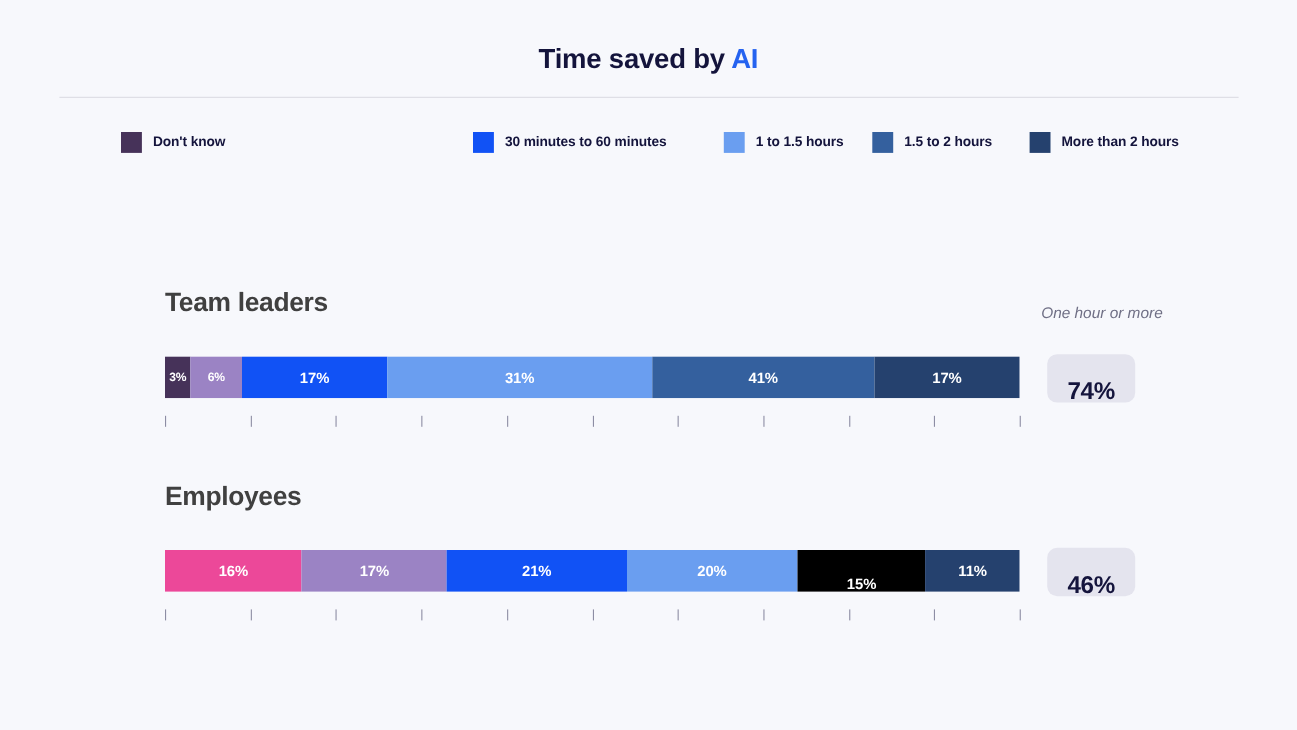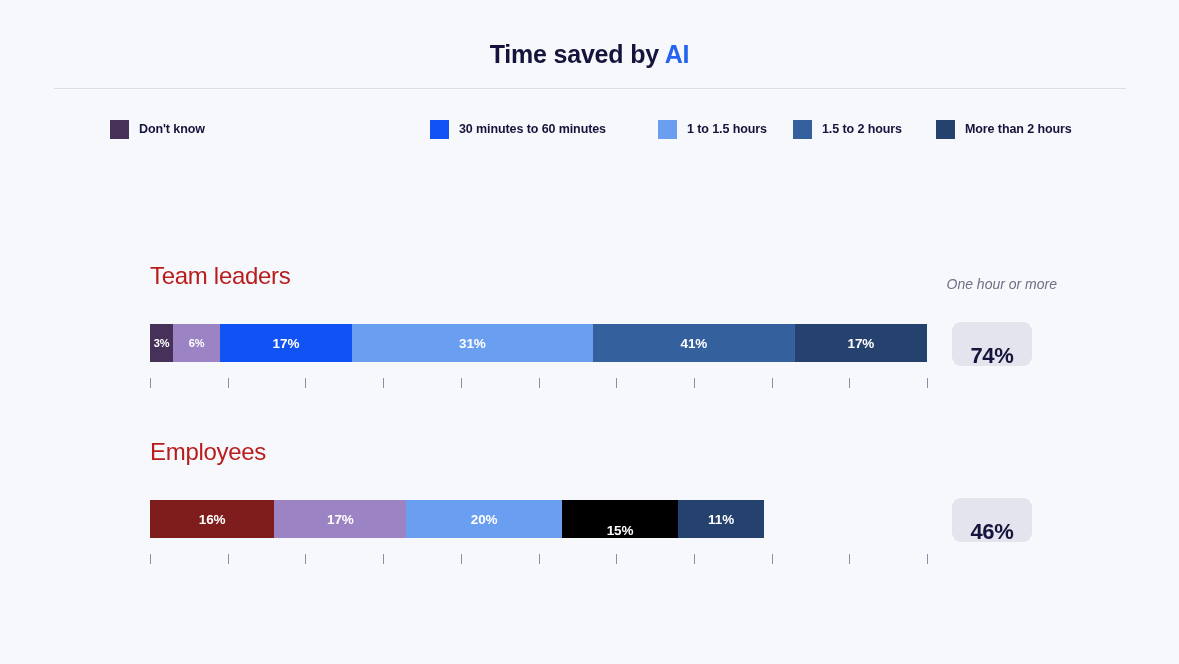"Team leaders" .group-title { color: #b91c1c -> #404040; font-weight: normal -> bold }
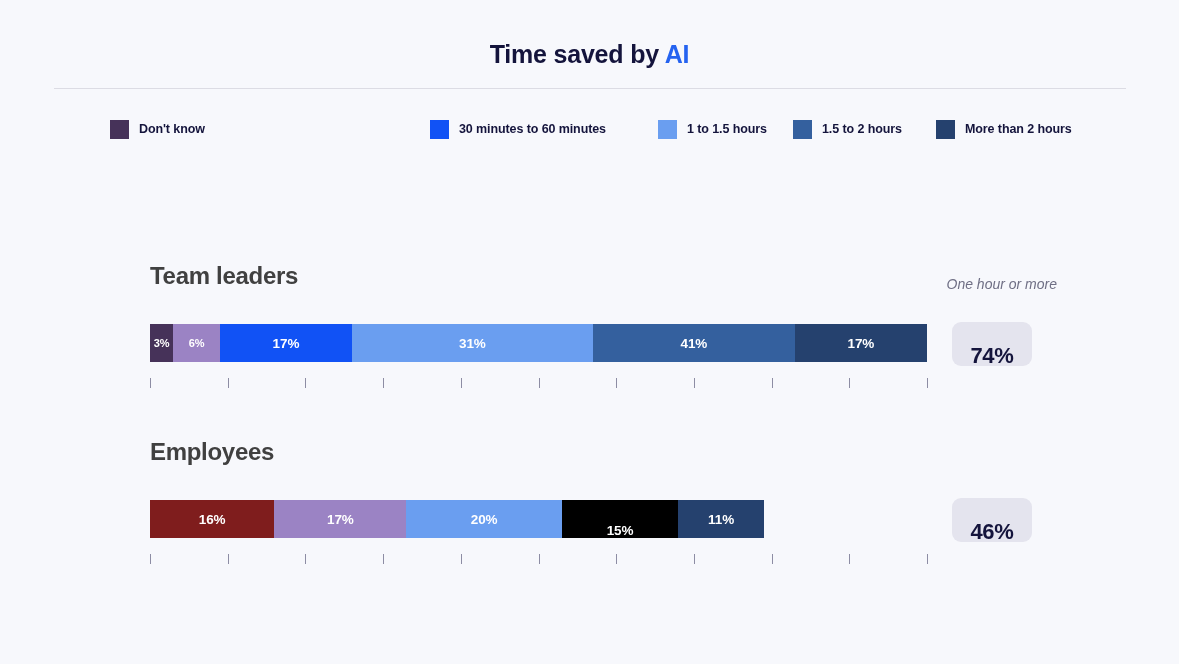"16%" div.segment { background: #7f1d1d -> #ec4899 }
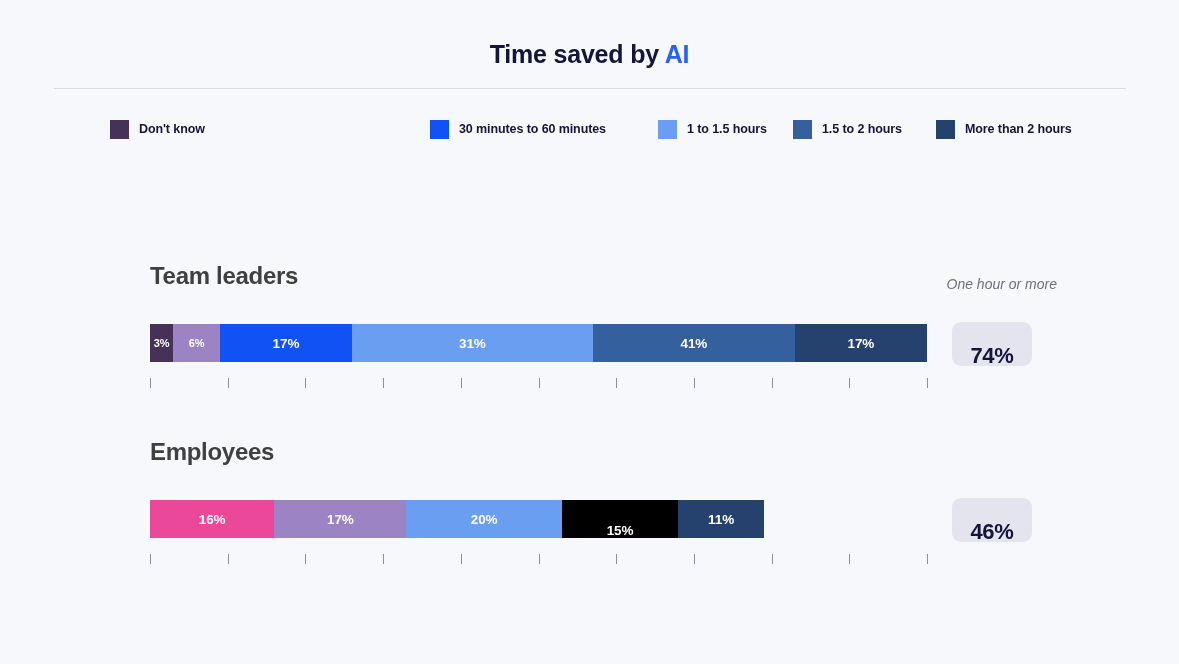"21%" div.segment { html: none -> <div> <span>21%</span> </div> }
